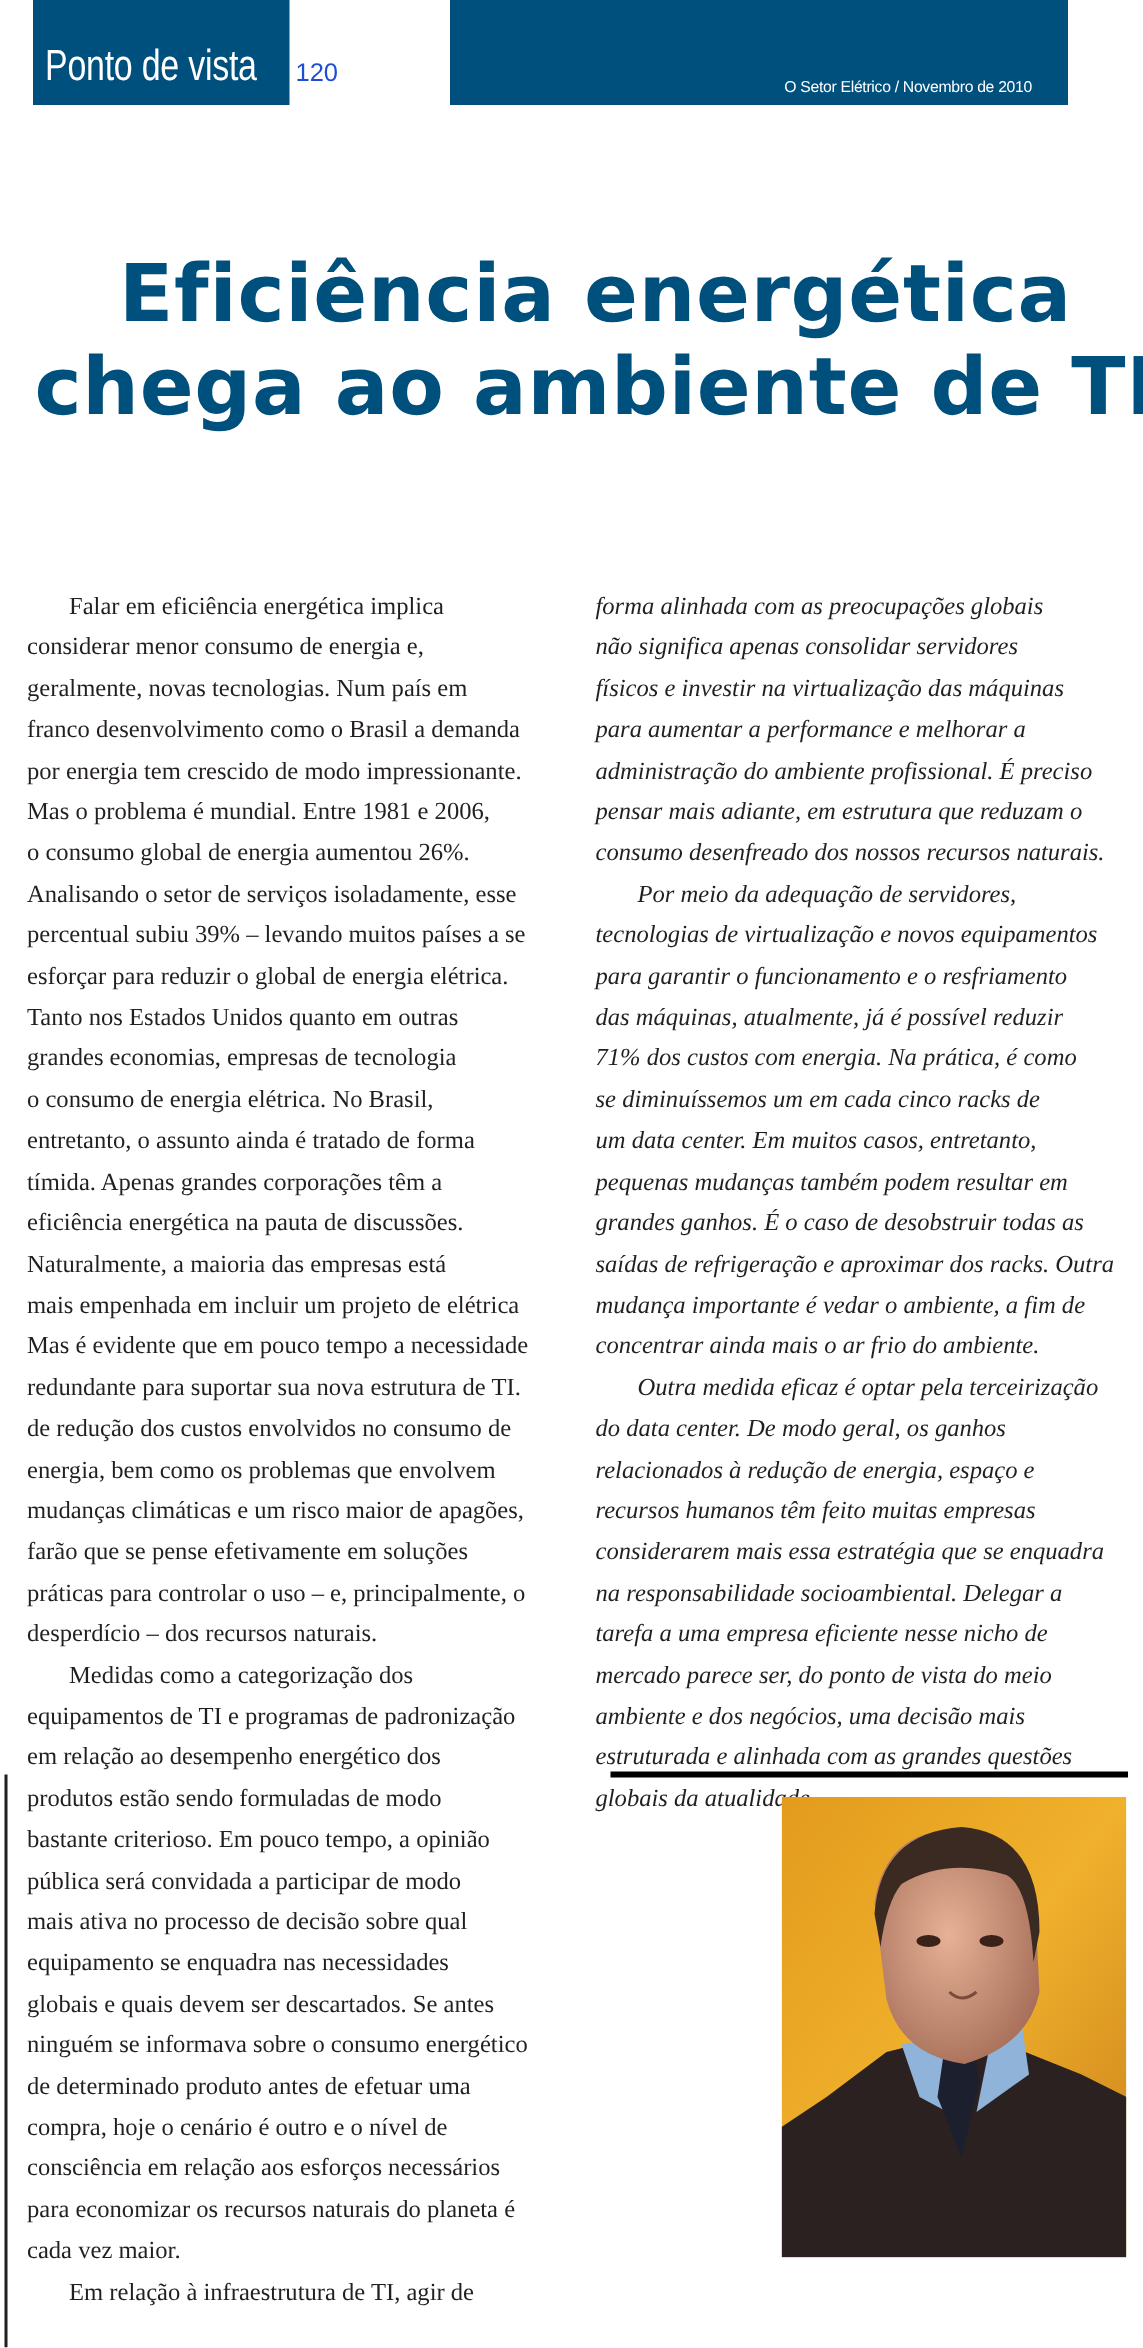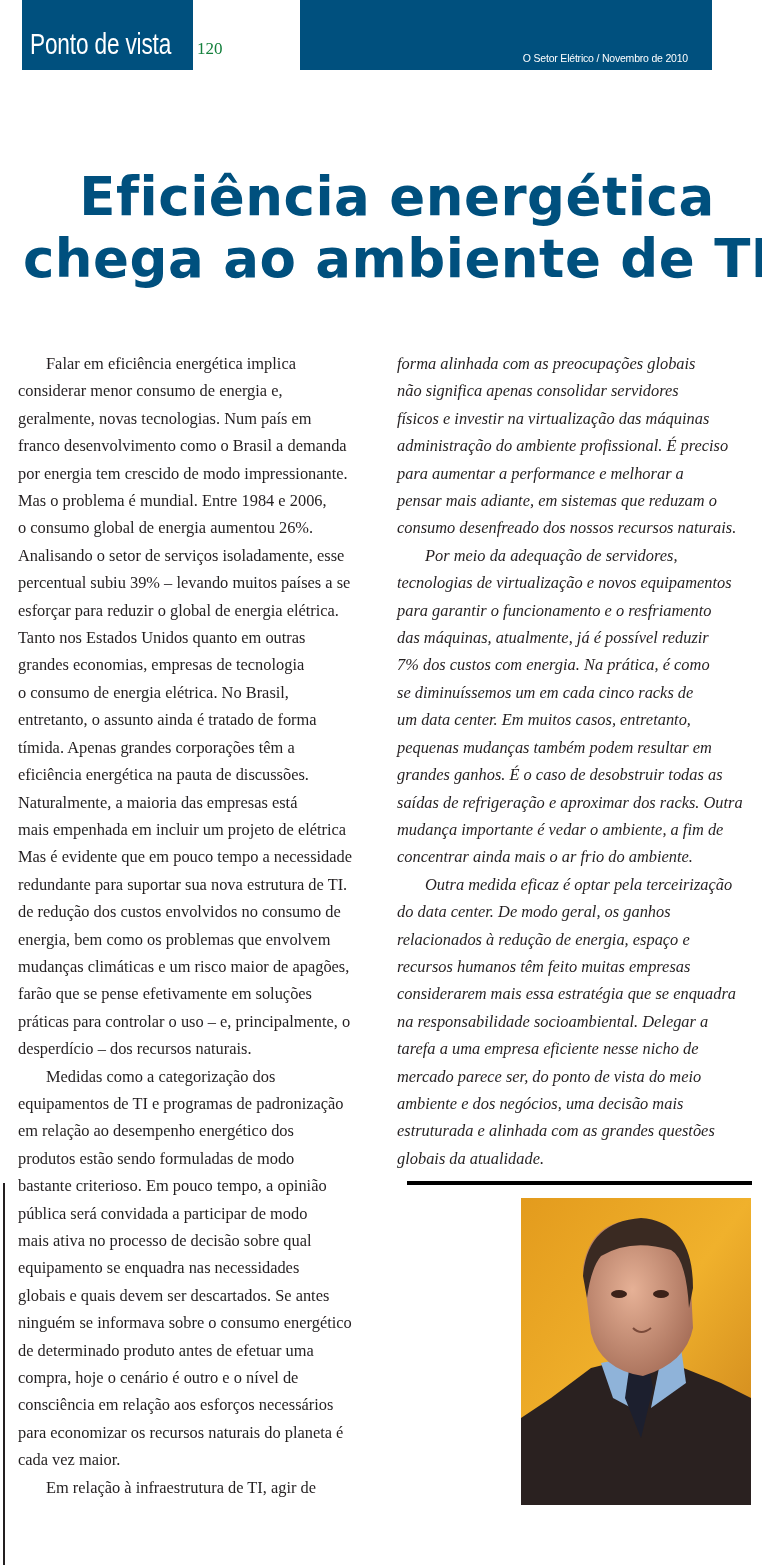"120" .hdr-page { color: #15803d -> #1d4ed8; font-family: Liberation Serif, serif -> Liberation Sans, sans-serif }
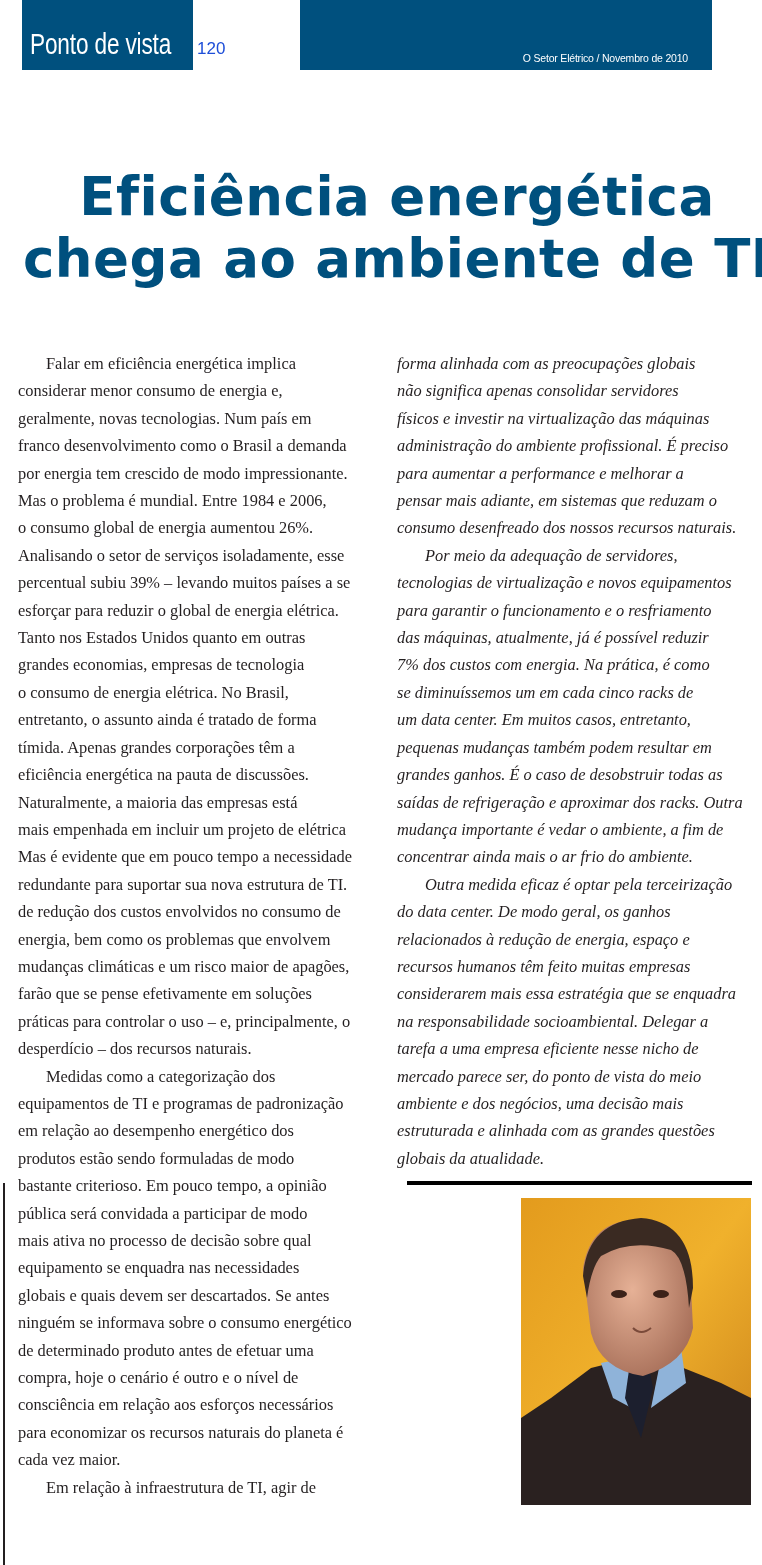"Falar em eficiência energética implica" .col { margin-top: none -> 40px }
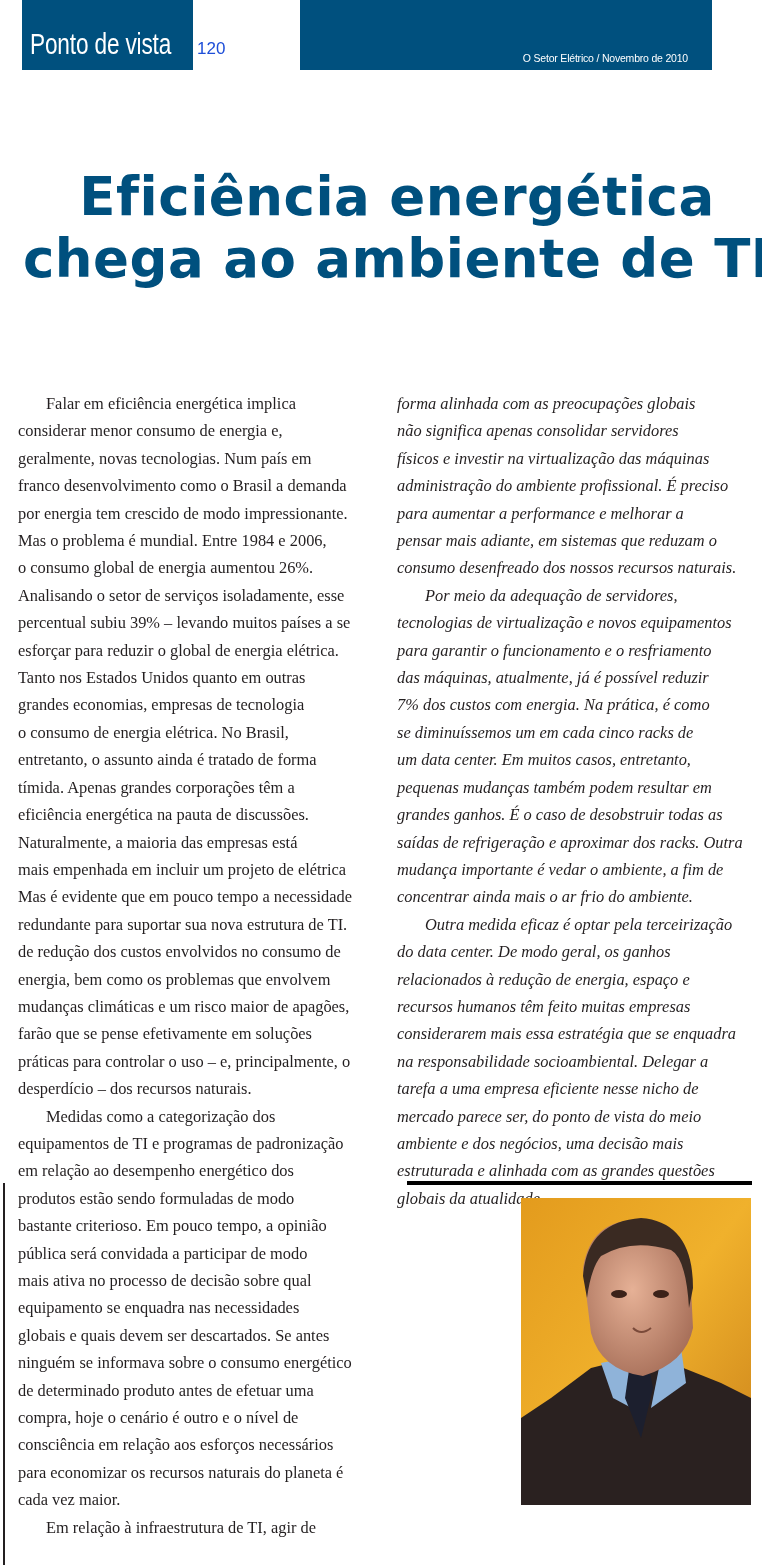"administração do ambiente profissional." span.ln { order: before "para aumentar a performance e" -> after "para aumentar a performance e" }
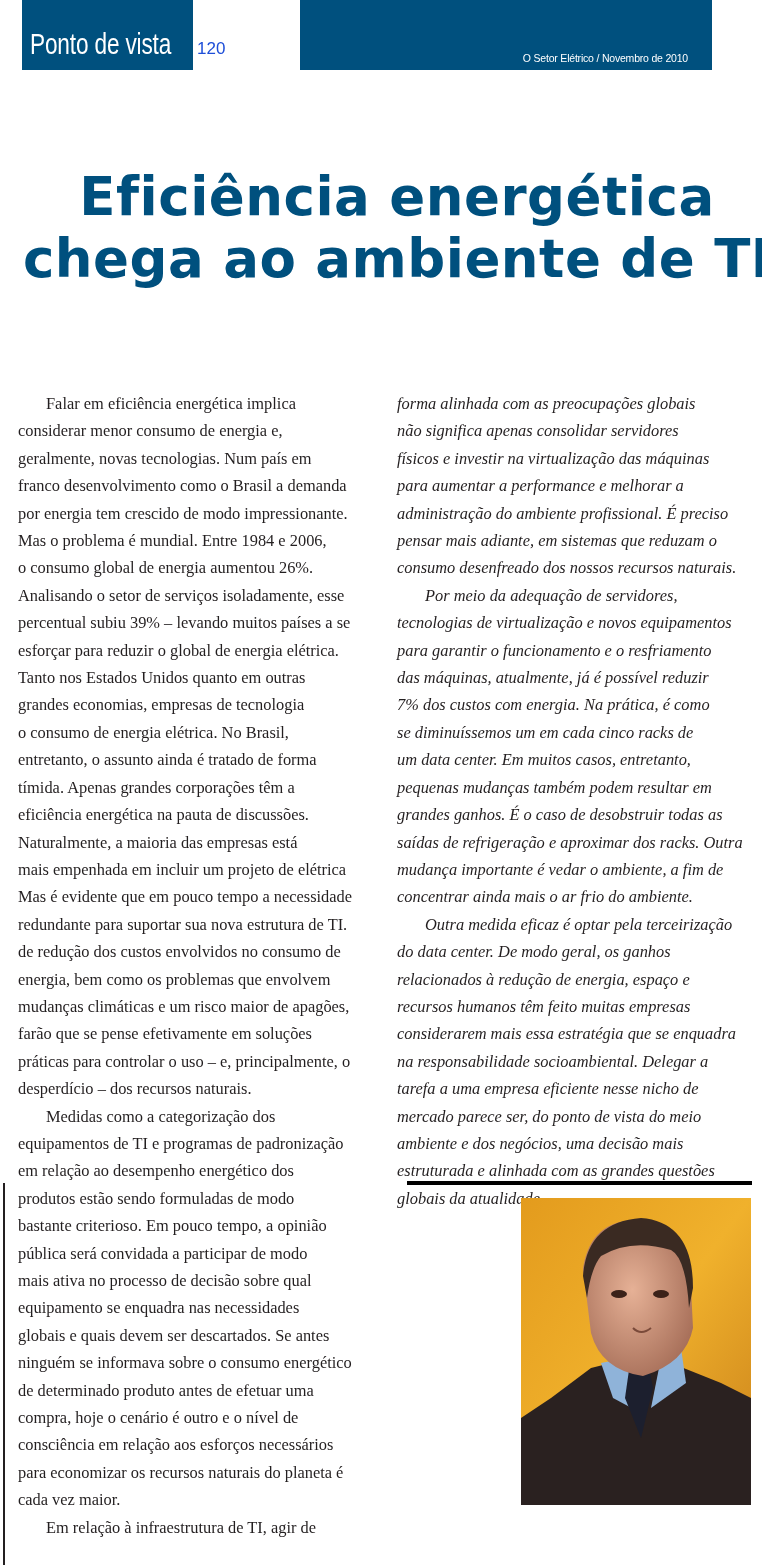"Mas o problema é mundial." span.ln { text: 1984 -> 1981 }
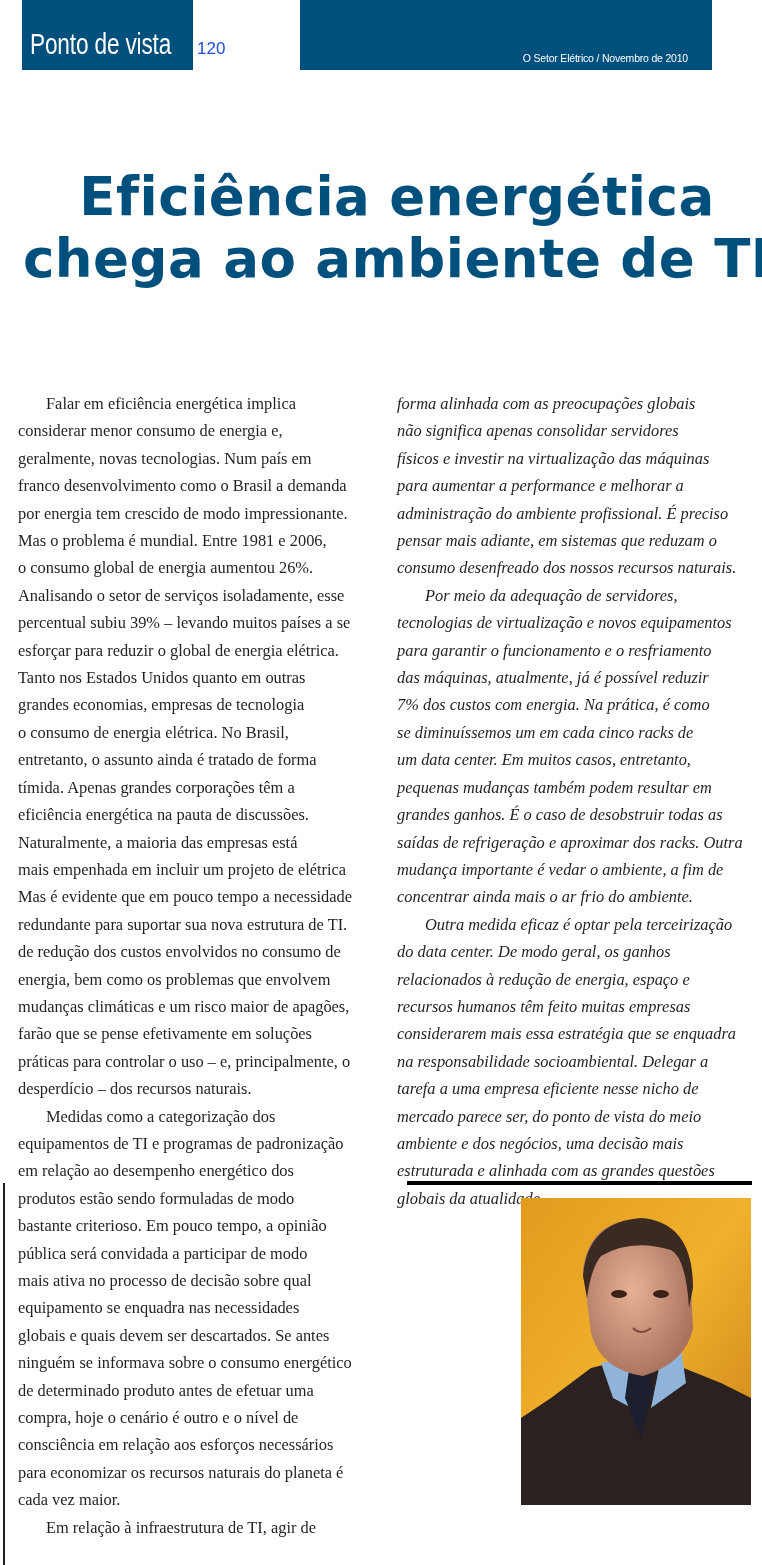"pensar mais adiante, em sistemas" span.ln { text: sistemas -> estrutura }
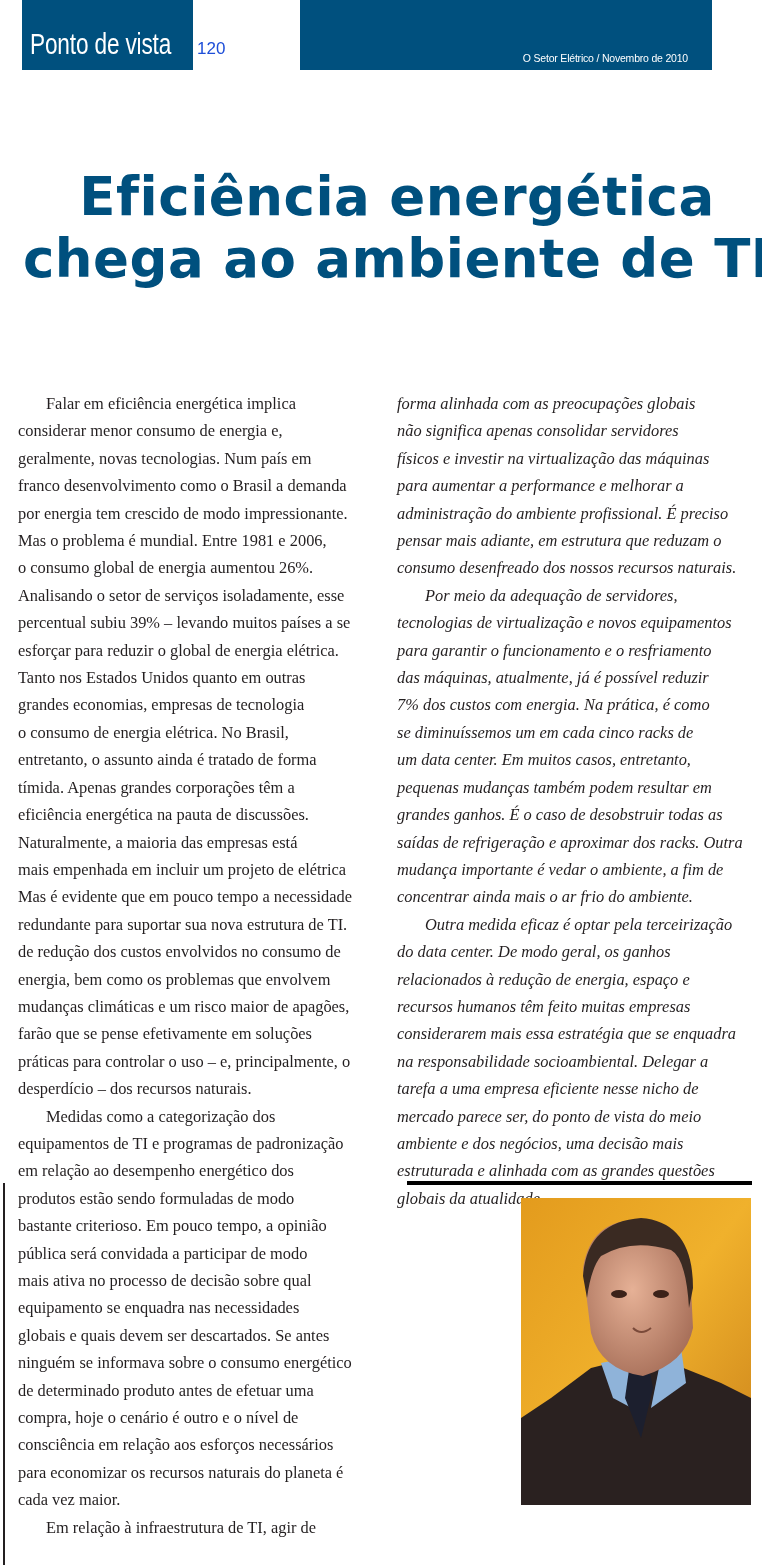"7% dos custos com energia." span.ln { text: 7% -> 71% }
